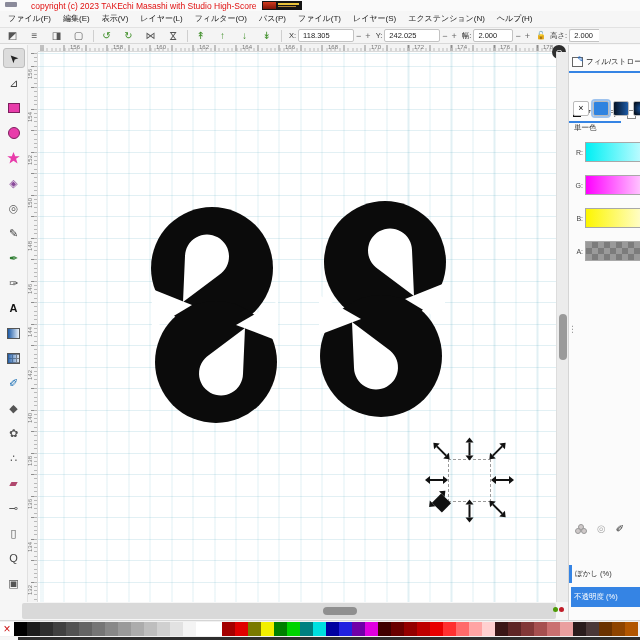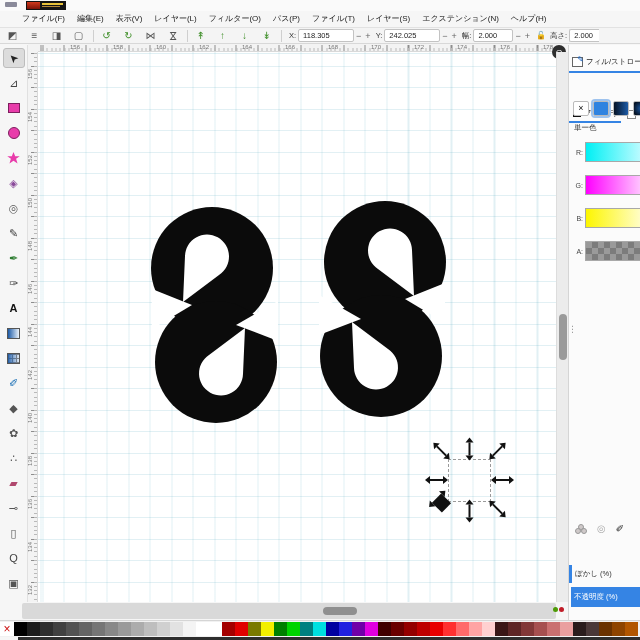"copyright (c) 2023 TAKEchi Masashi" div.title-text { html: none -> <div>copyright (c) 2023 TAKEchi Masashi with Studio High-Score</div> }
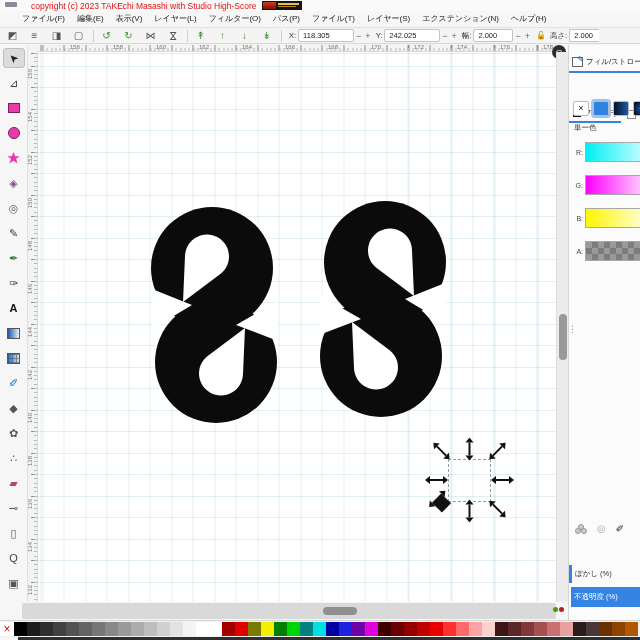"ファイル(F)" .menubar { padding-left: 16px -> 2px }
